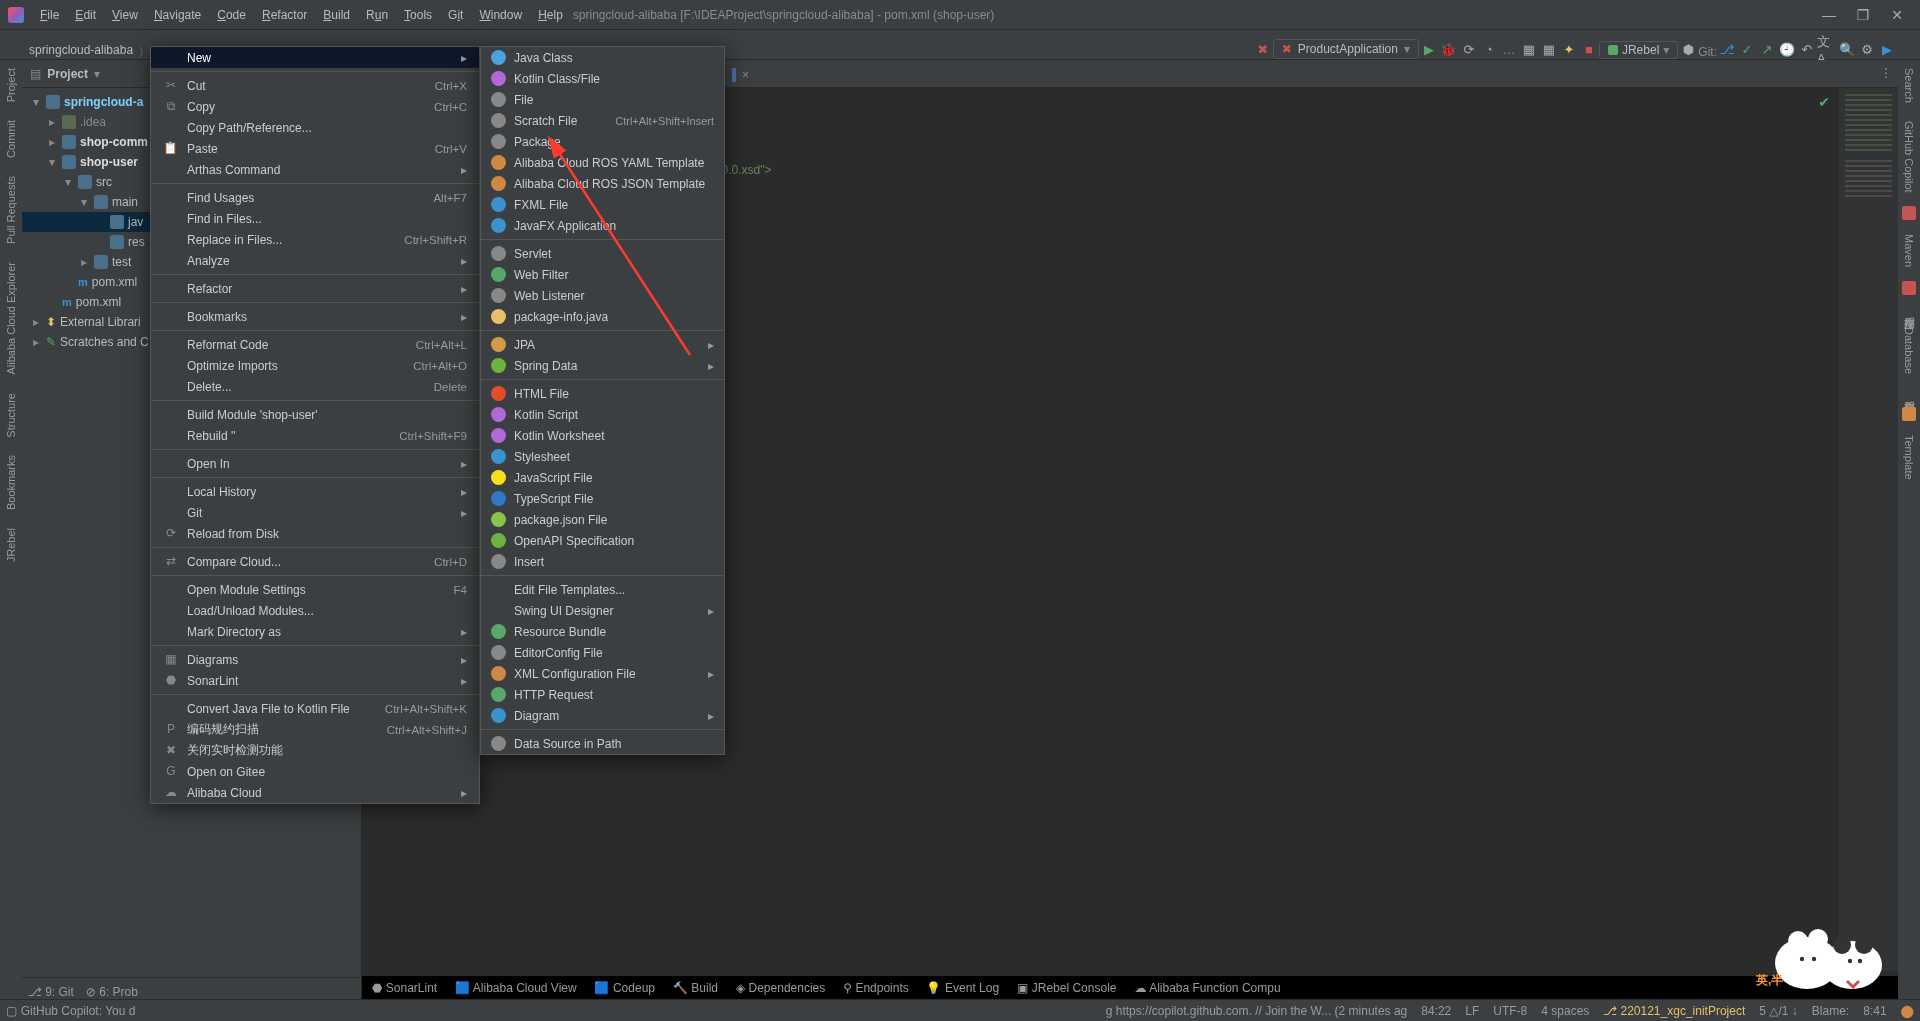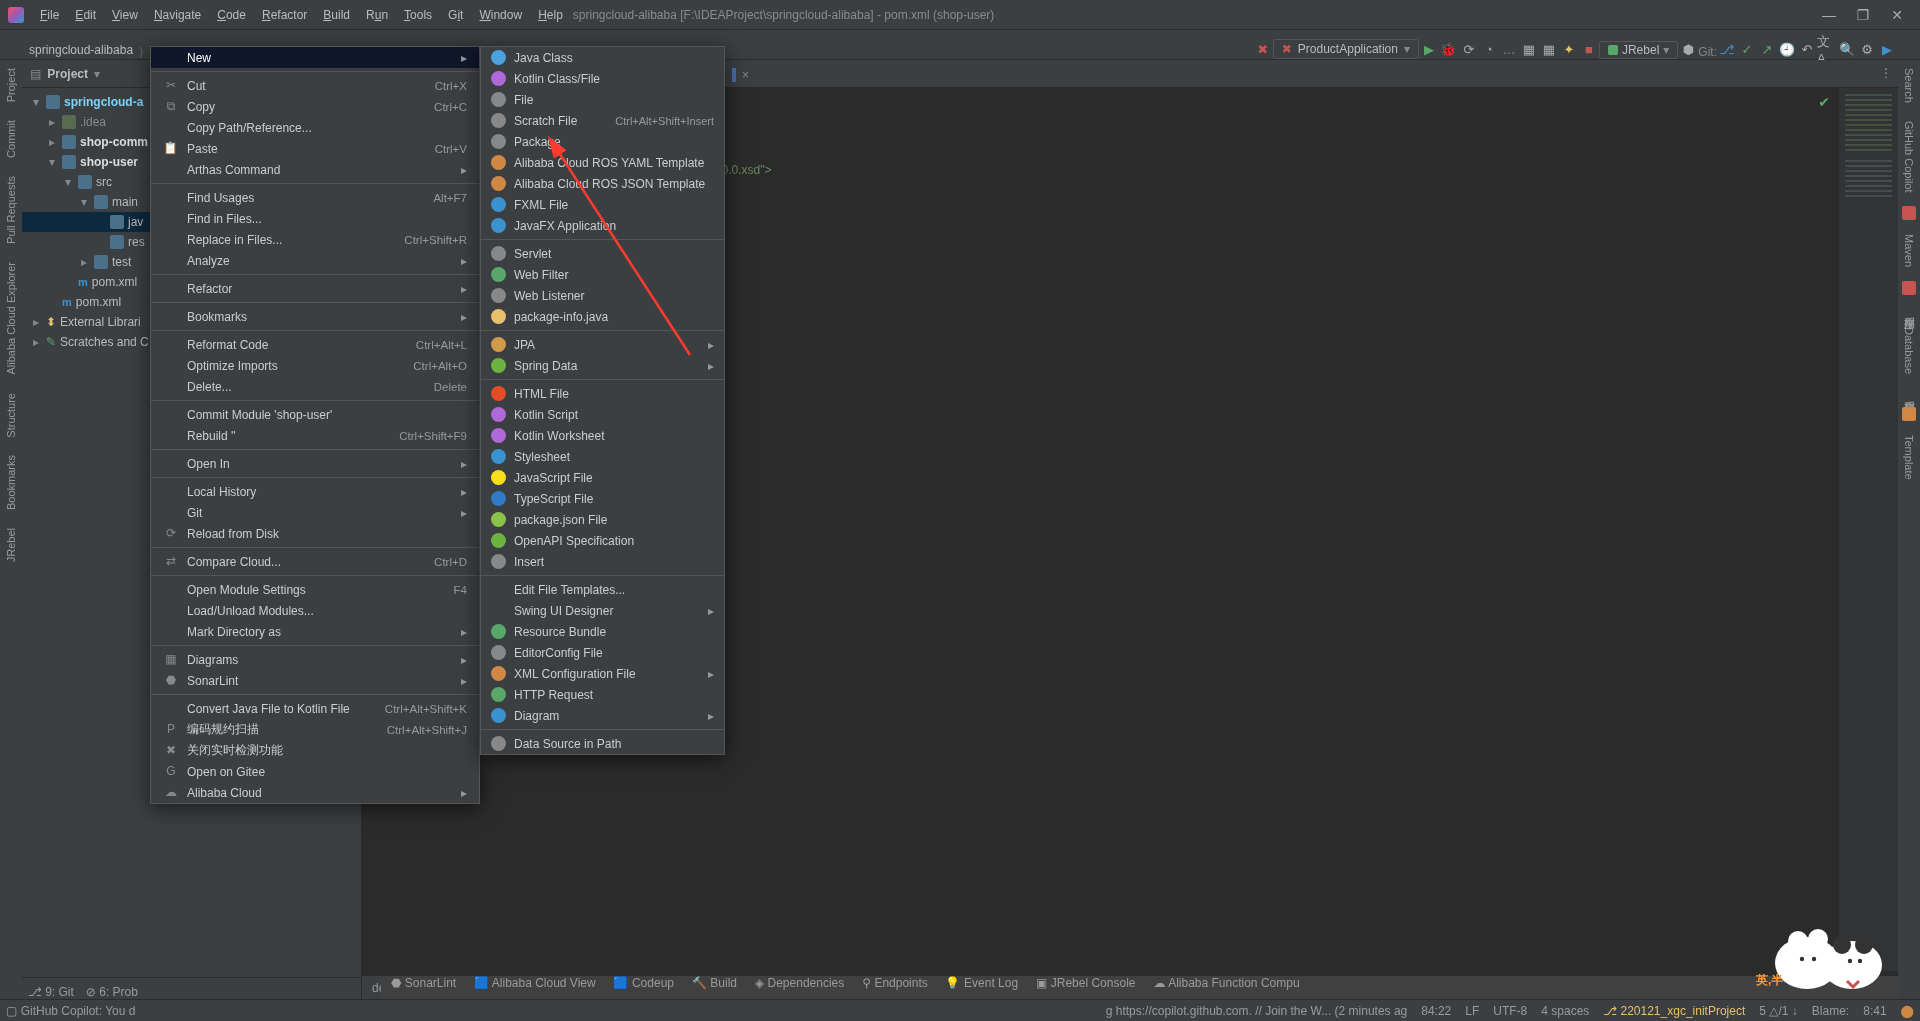"Commit Module 'shop-user'" span.lbl { text: Commit -> Build }
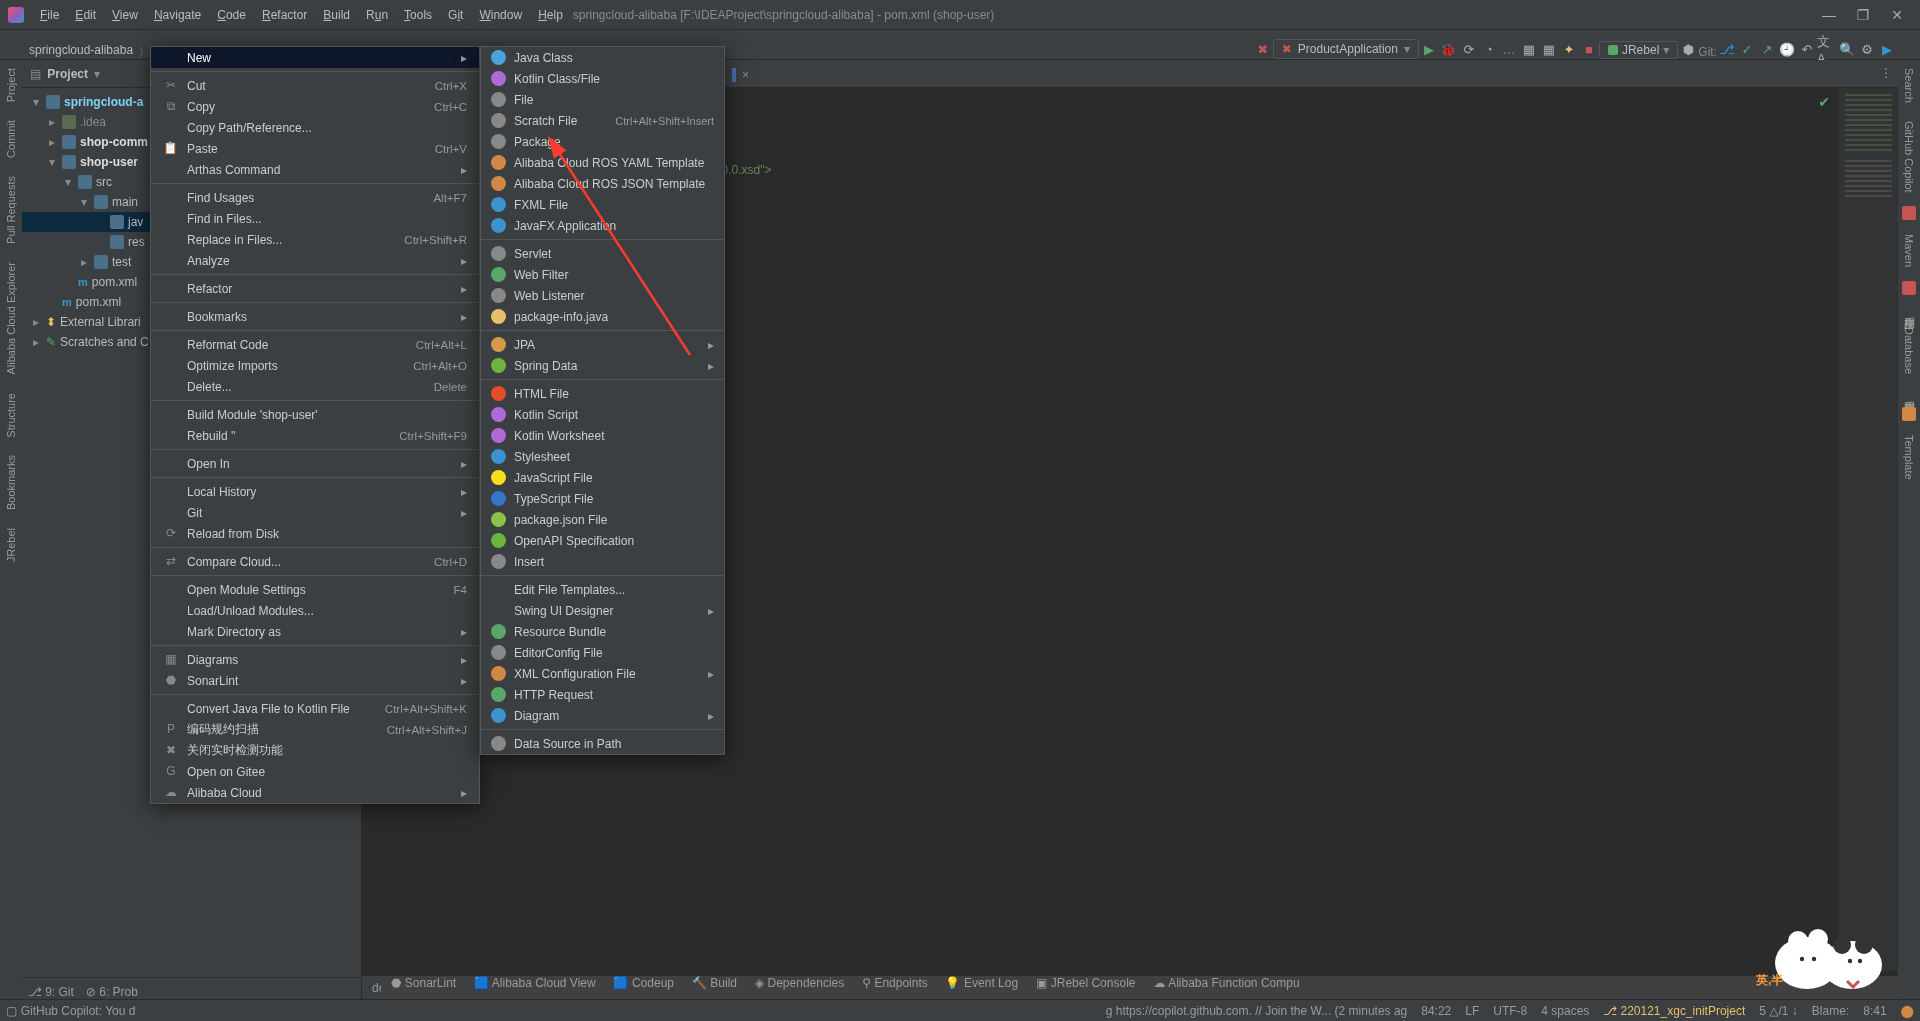"⬣ SonarLint" .bottomtabs { align-items: flex-start -> center; background: #404040 -> #000000; left: 381px -> 362px }
